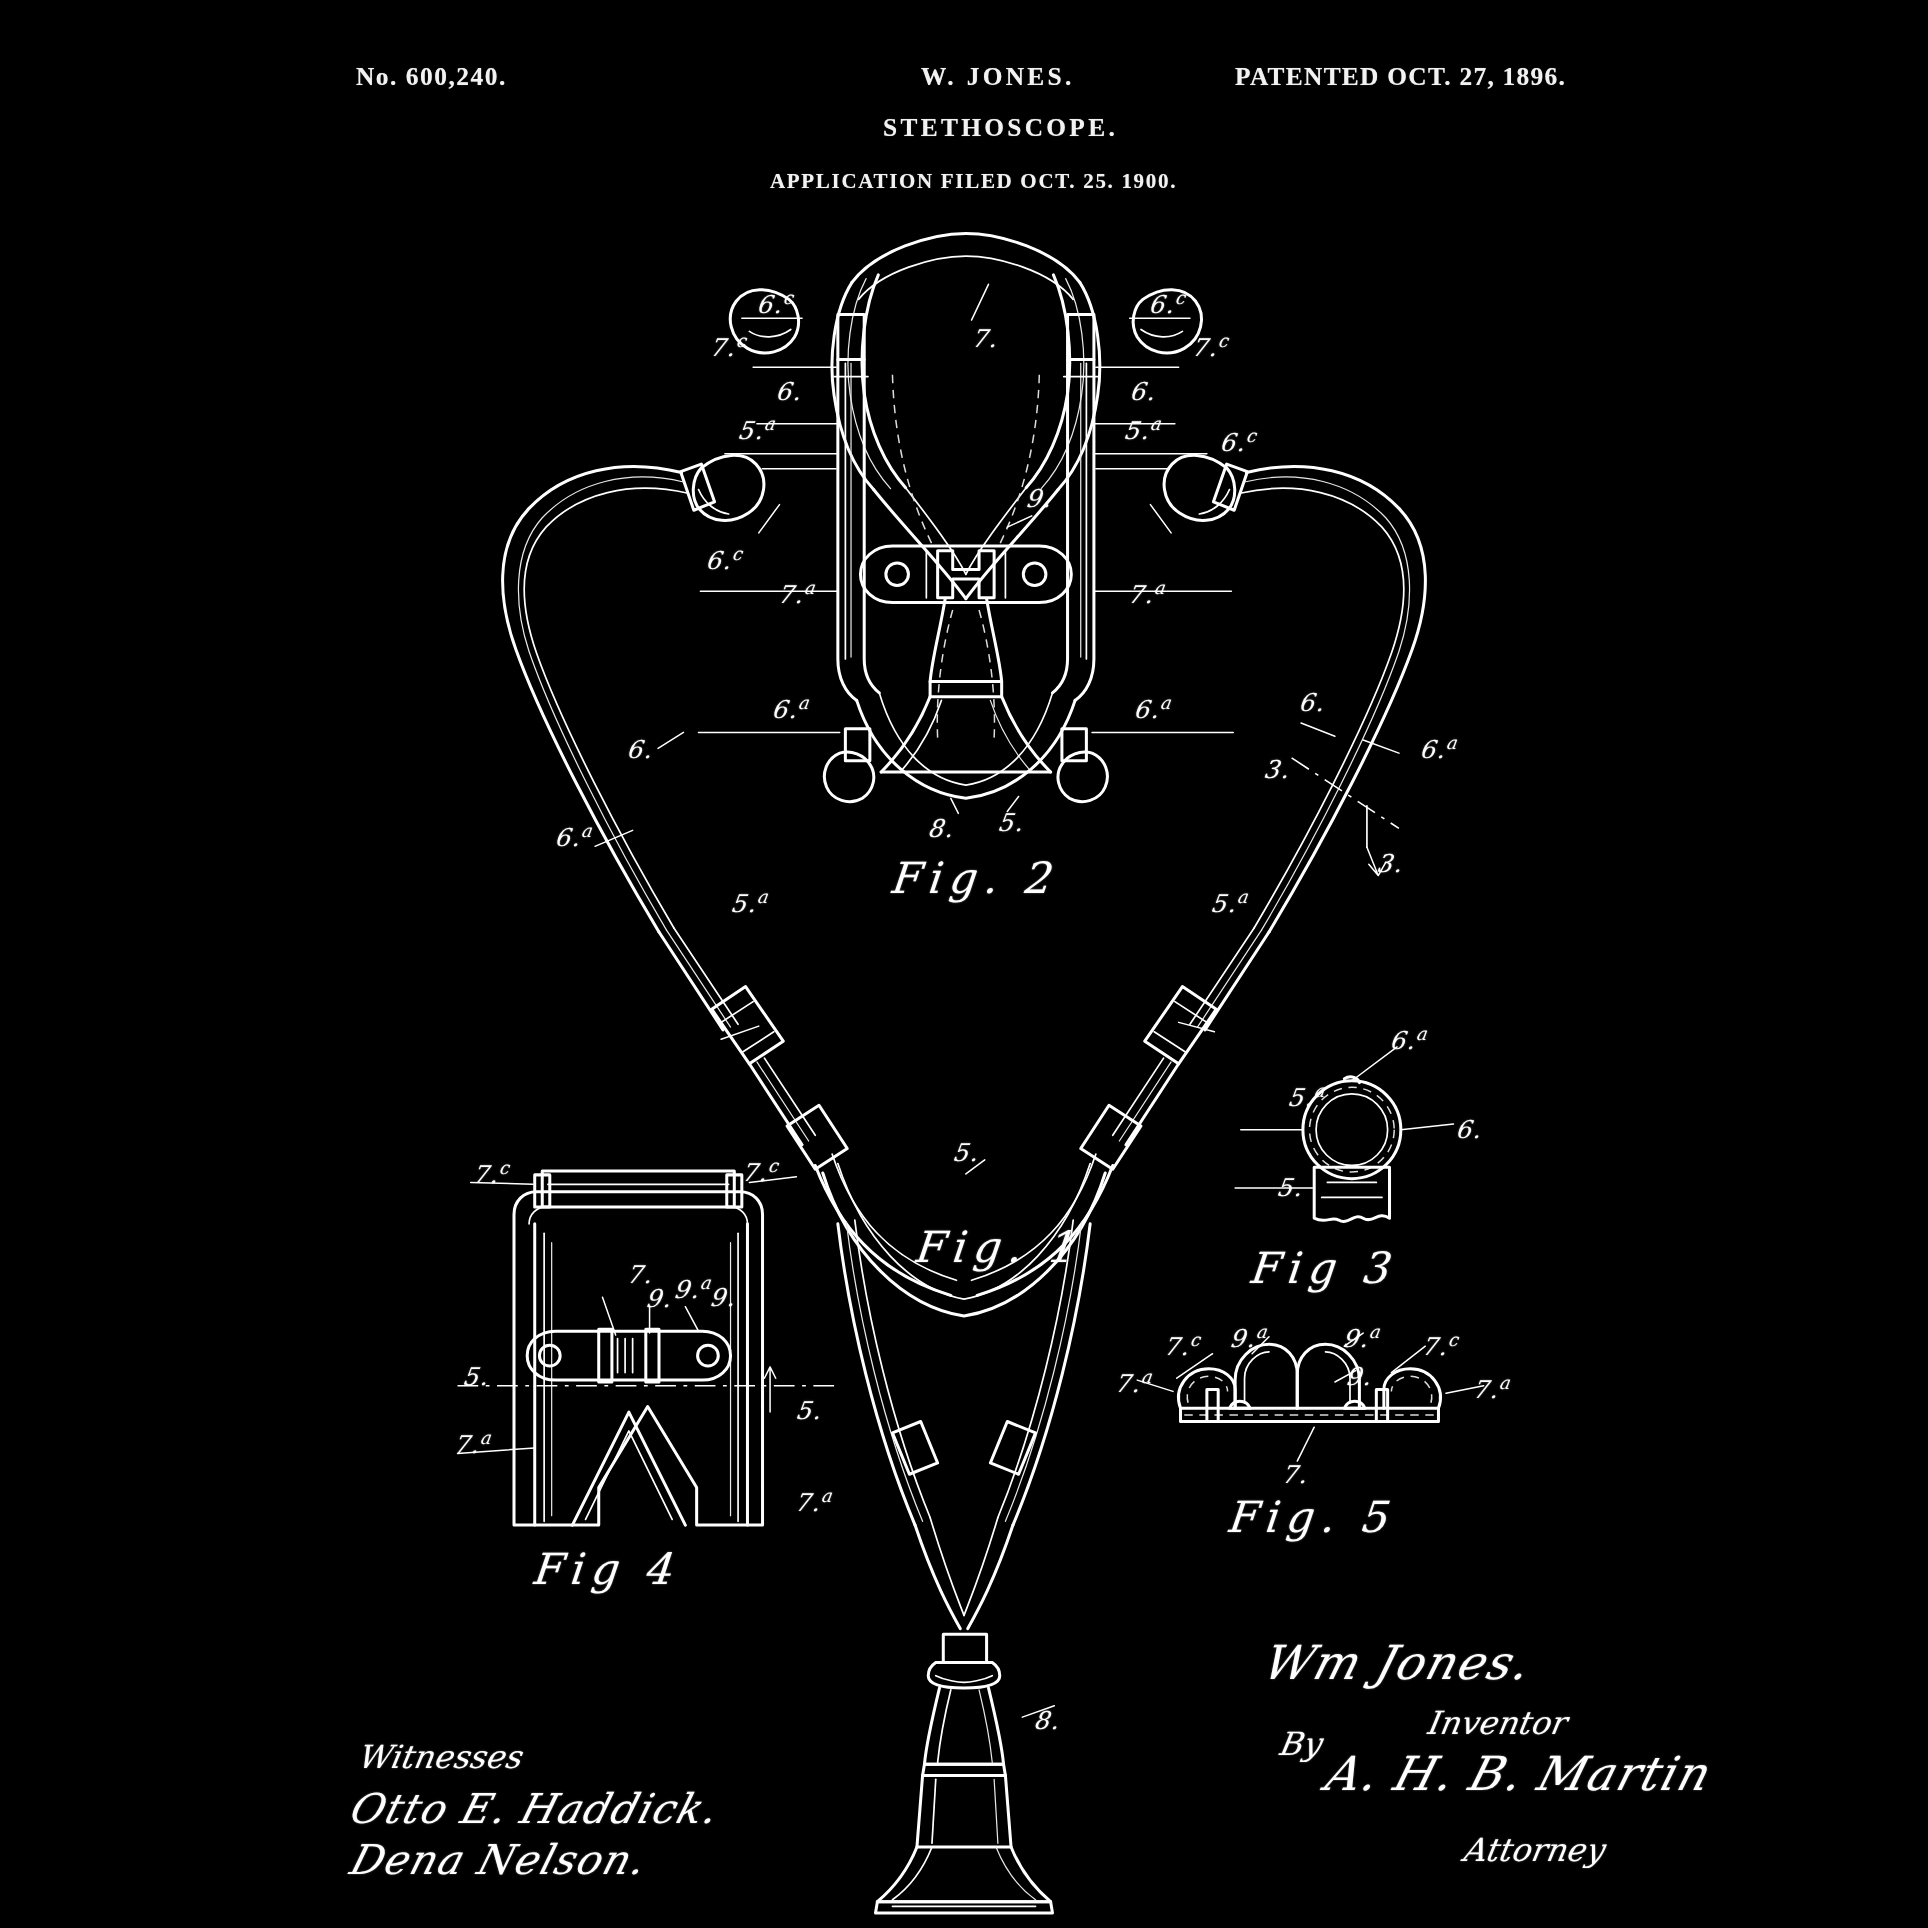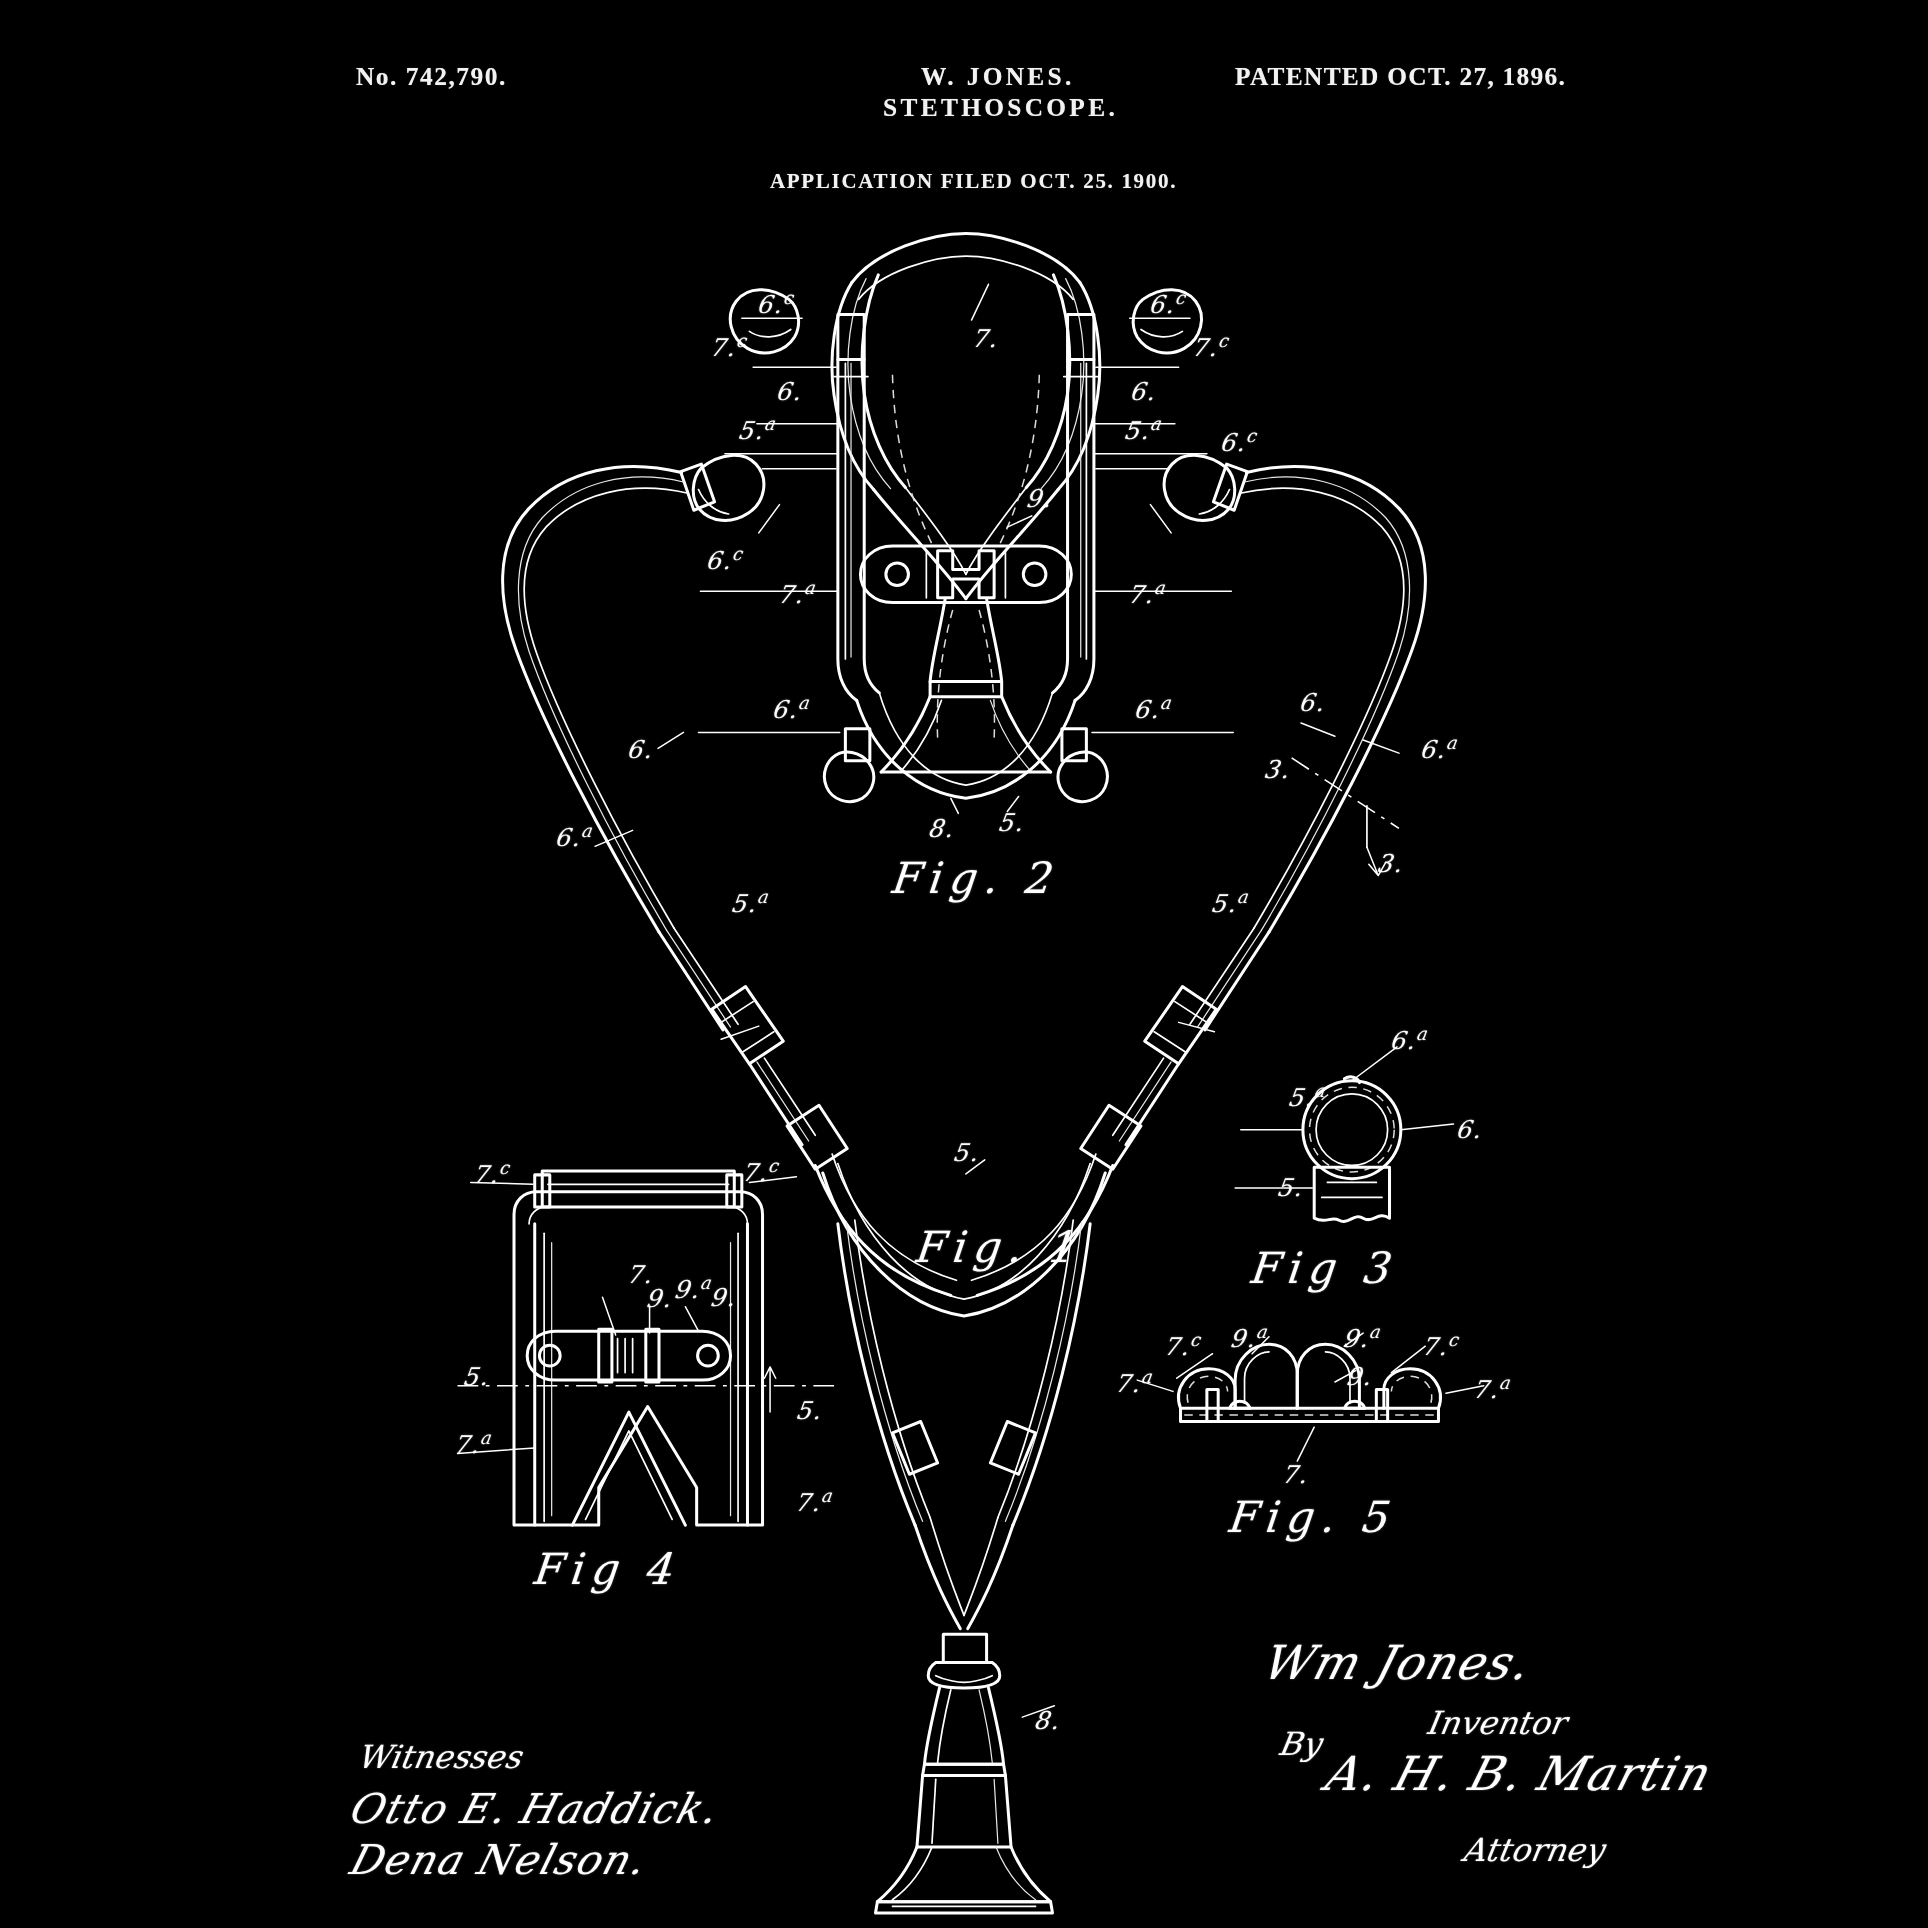"No. 742,790." div.hdr { text: 742,790 -> 600,240 }
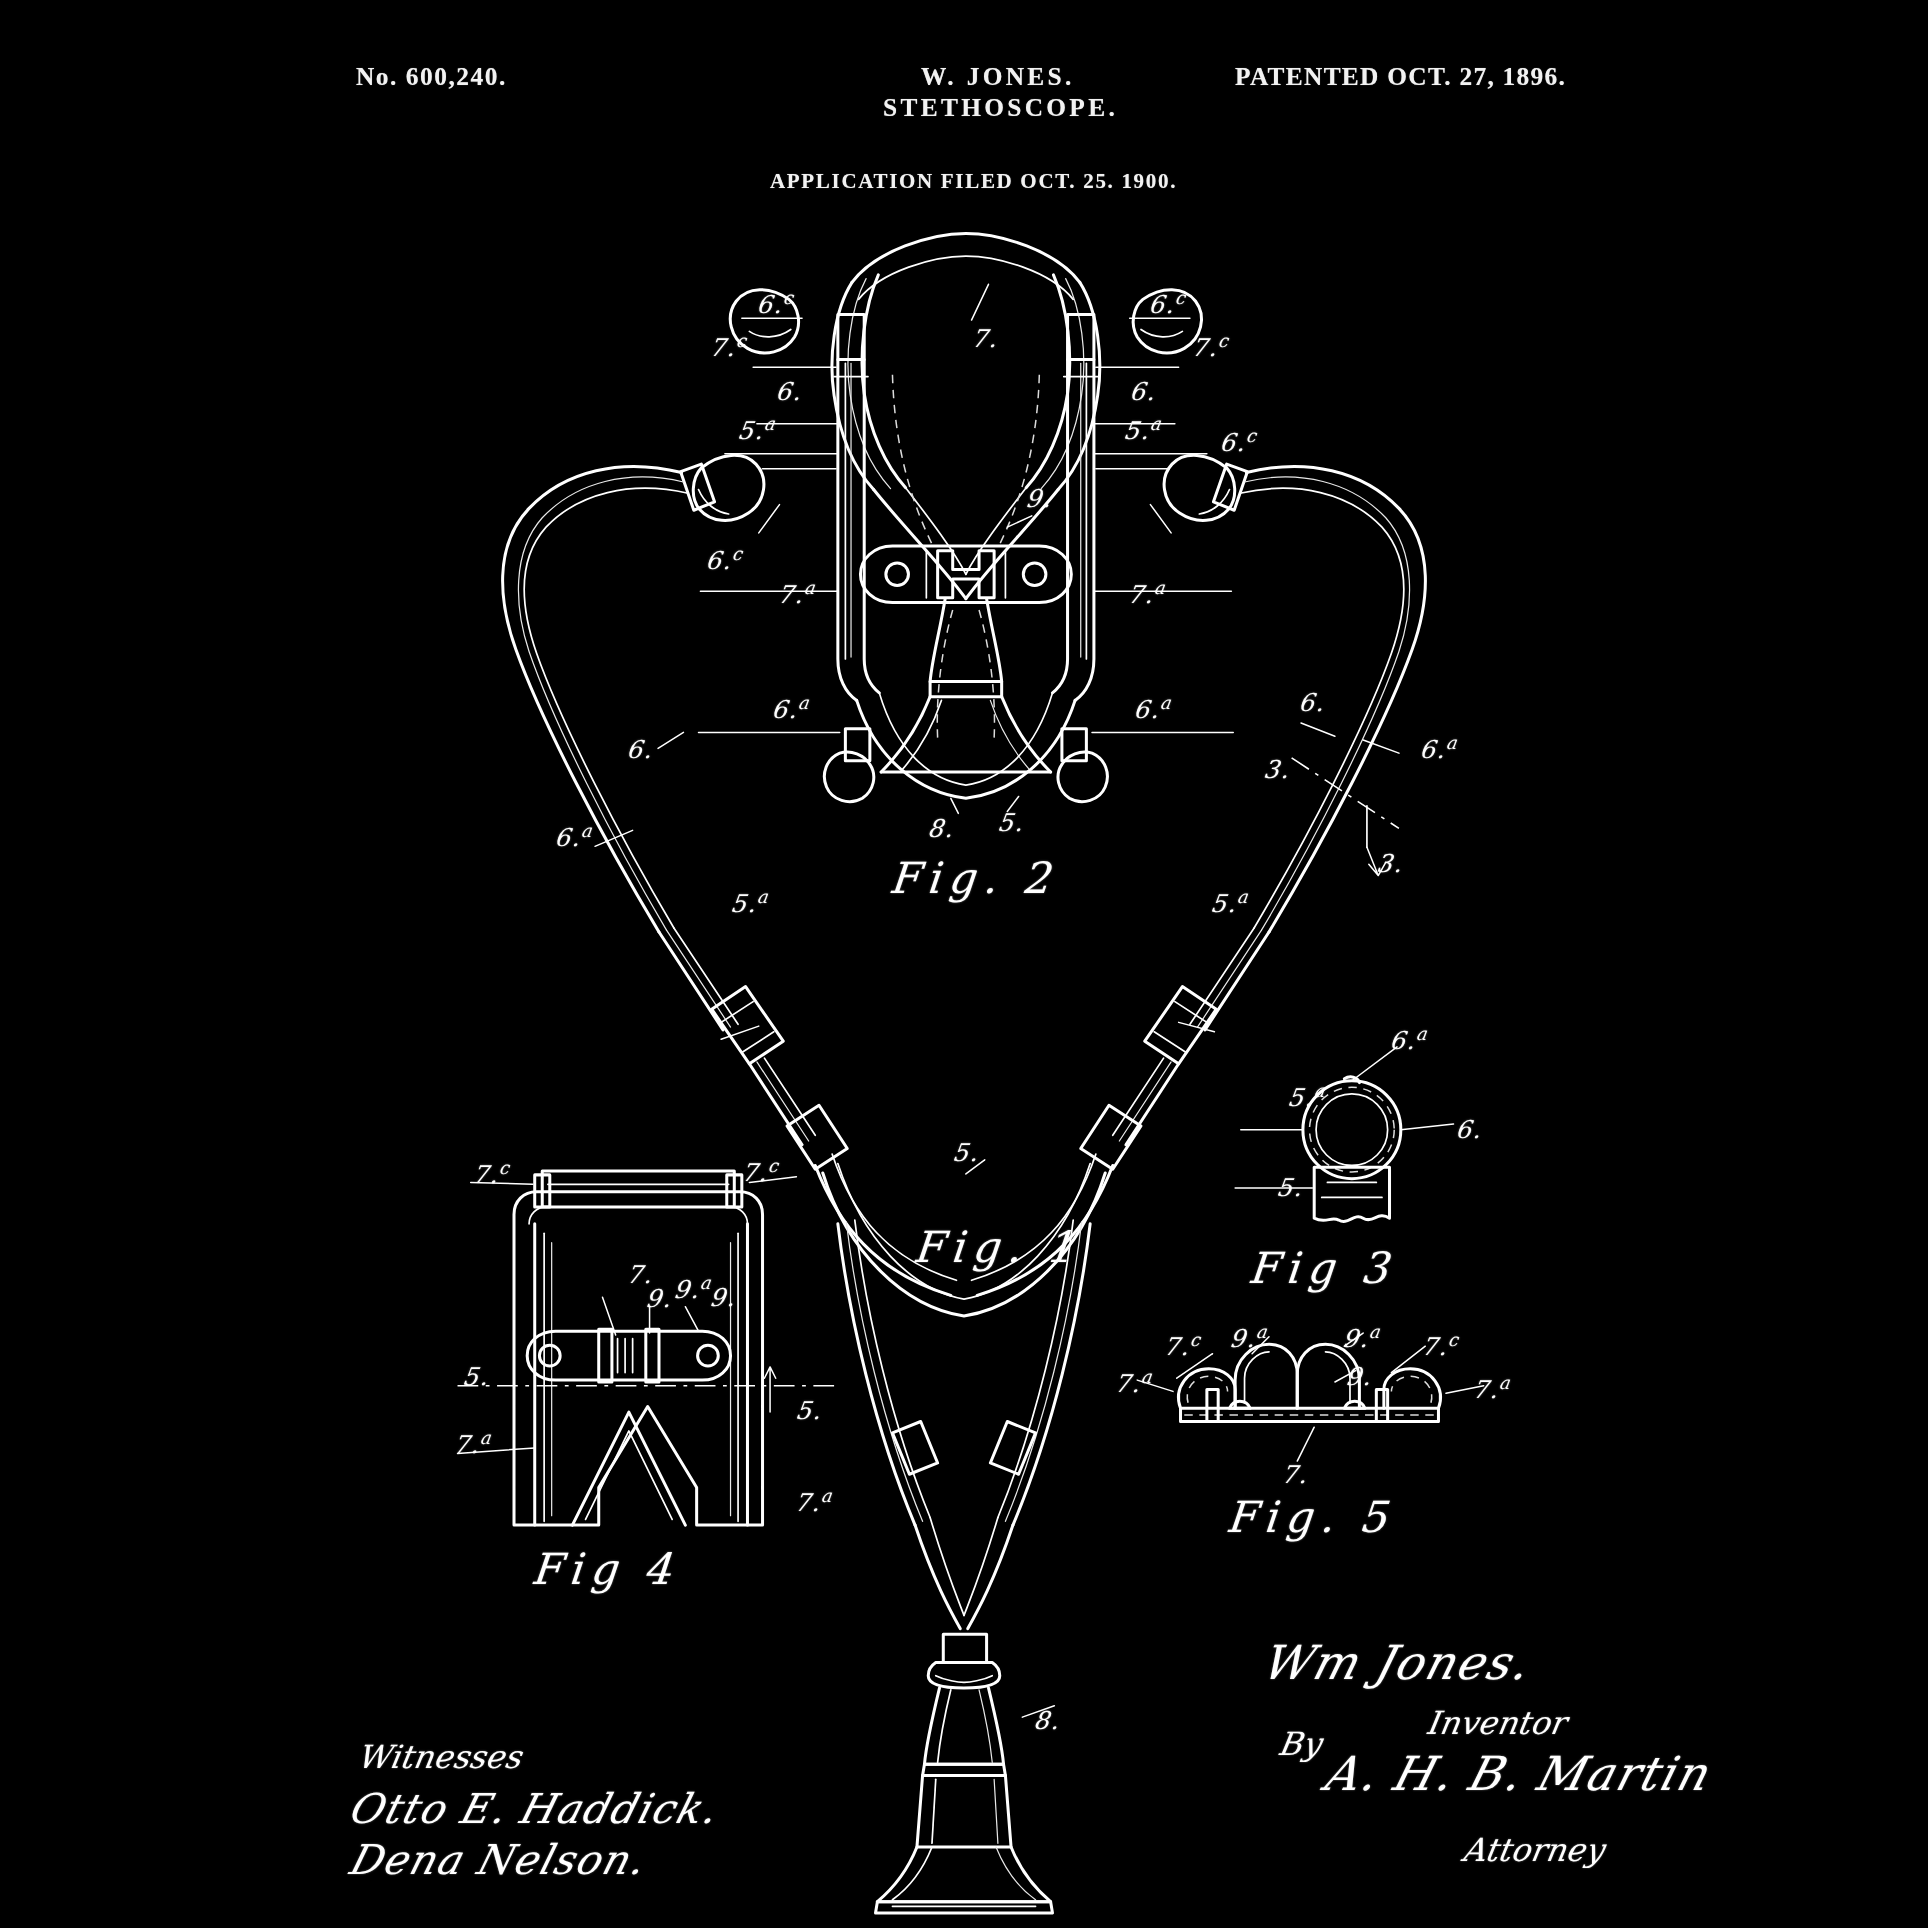"STETHOSCOPE." #hdr-title { top: 93px -> 113px }
